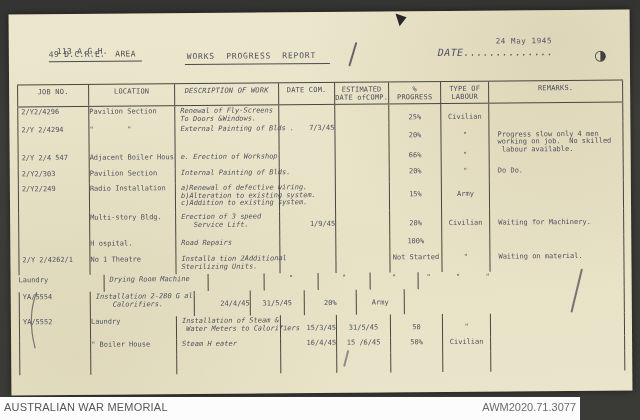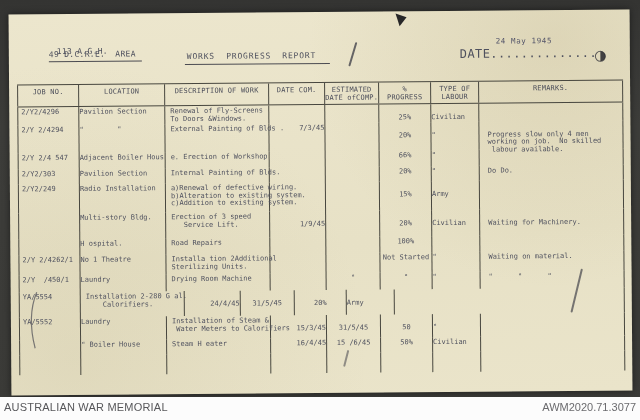"DATE.............." .datelabel { font-size: 12px -> 10px; font-style: none -> italic; left: 451px -> 429px }
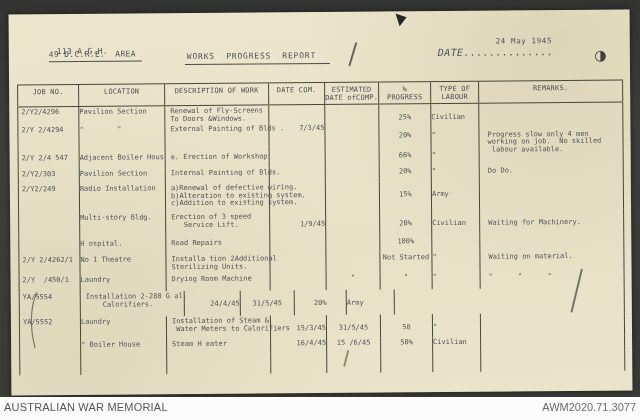"JOB NO." .c0 { width: 62px -> 72px }
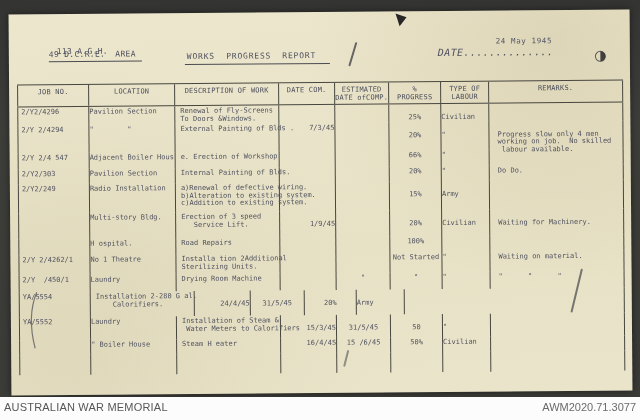"DESCRIPTION OF WORK" .c2 { font-style: none -> italic }
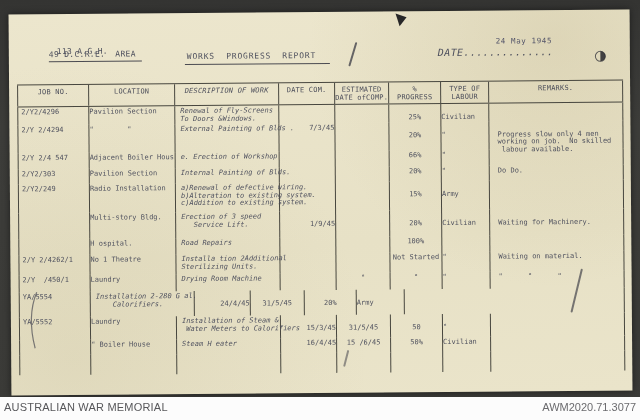"Civilian" .c6 { text-align: none -> center }
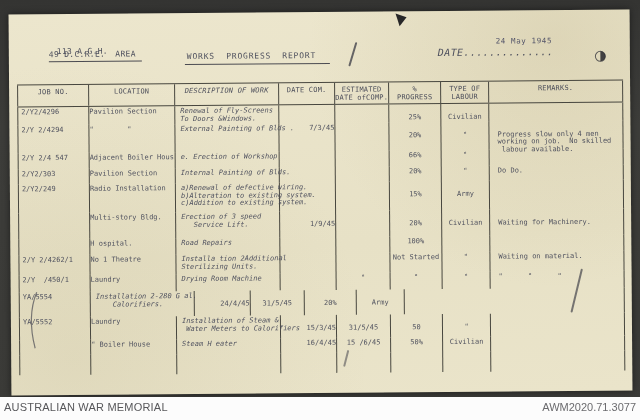"2/Y /450/1" div.cell { html: <div>2/Y /450/1</div> -> none }
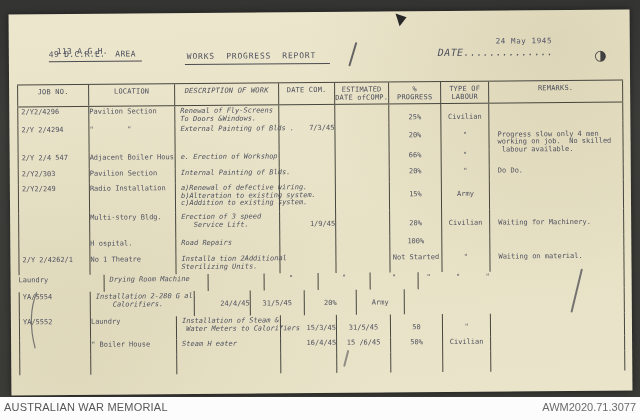"AUSTRALIAN WAR MEMORIAL" .strip { width: 640px -> 580px }
